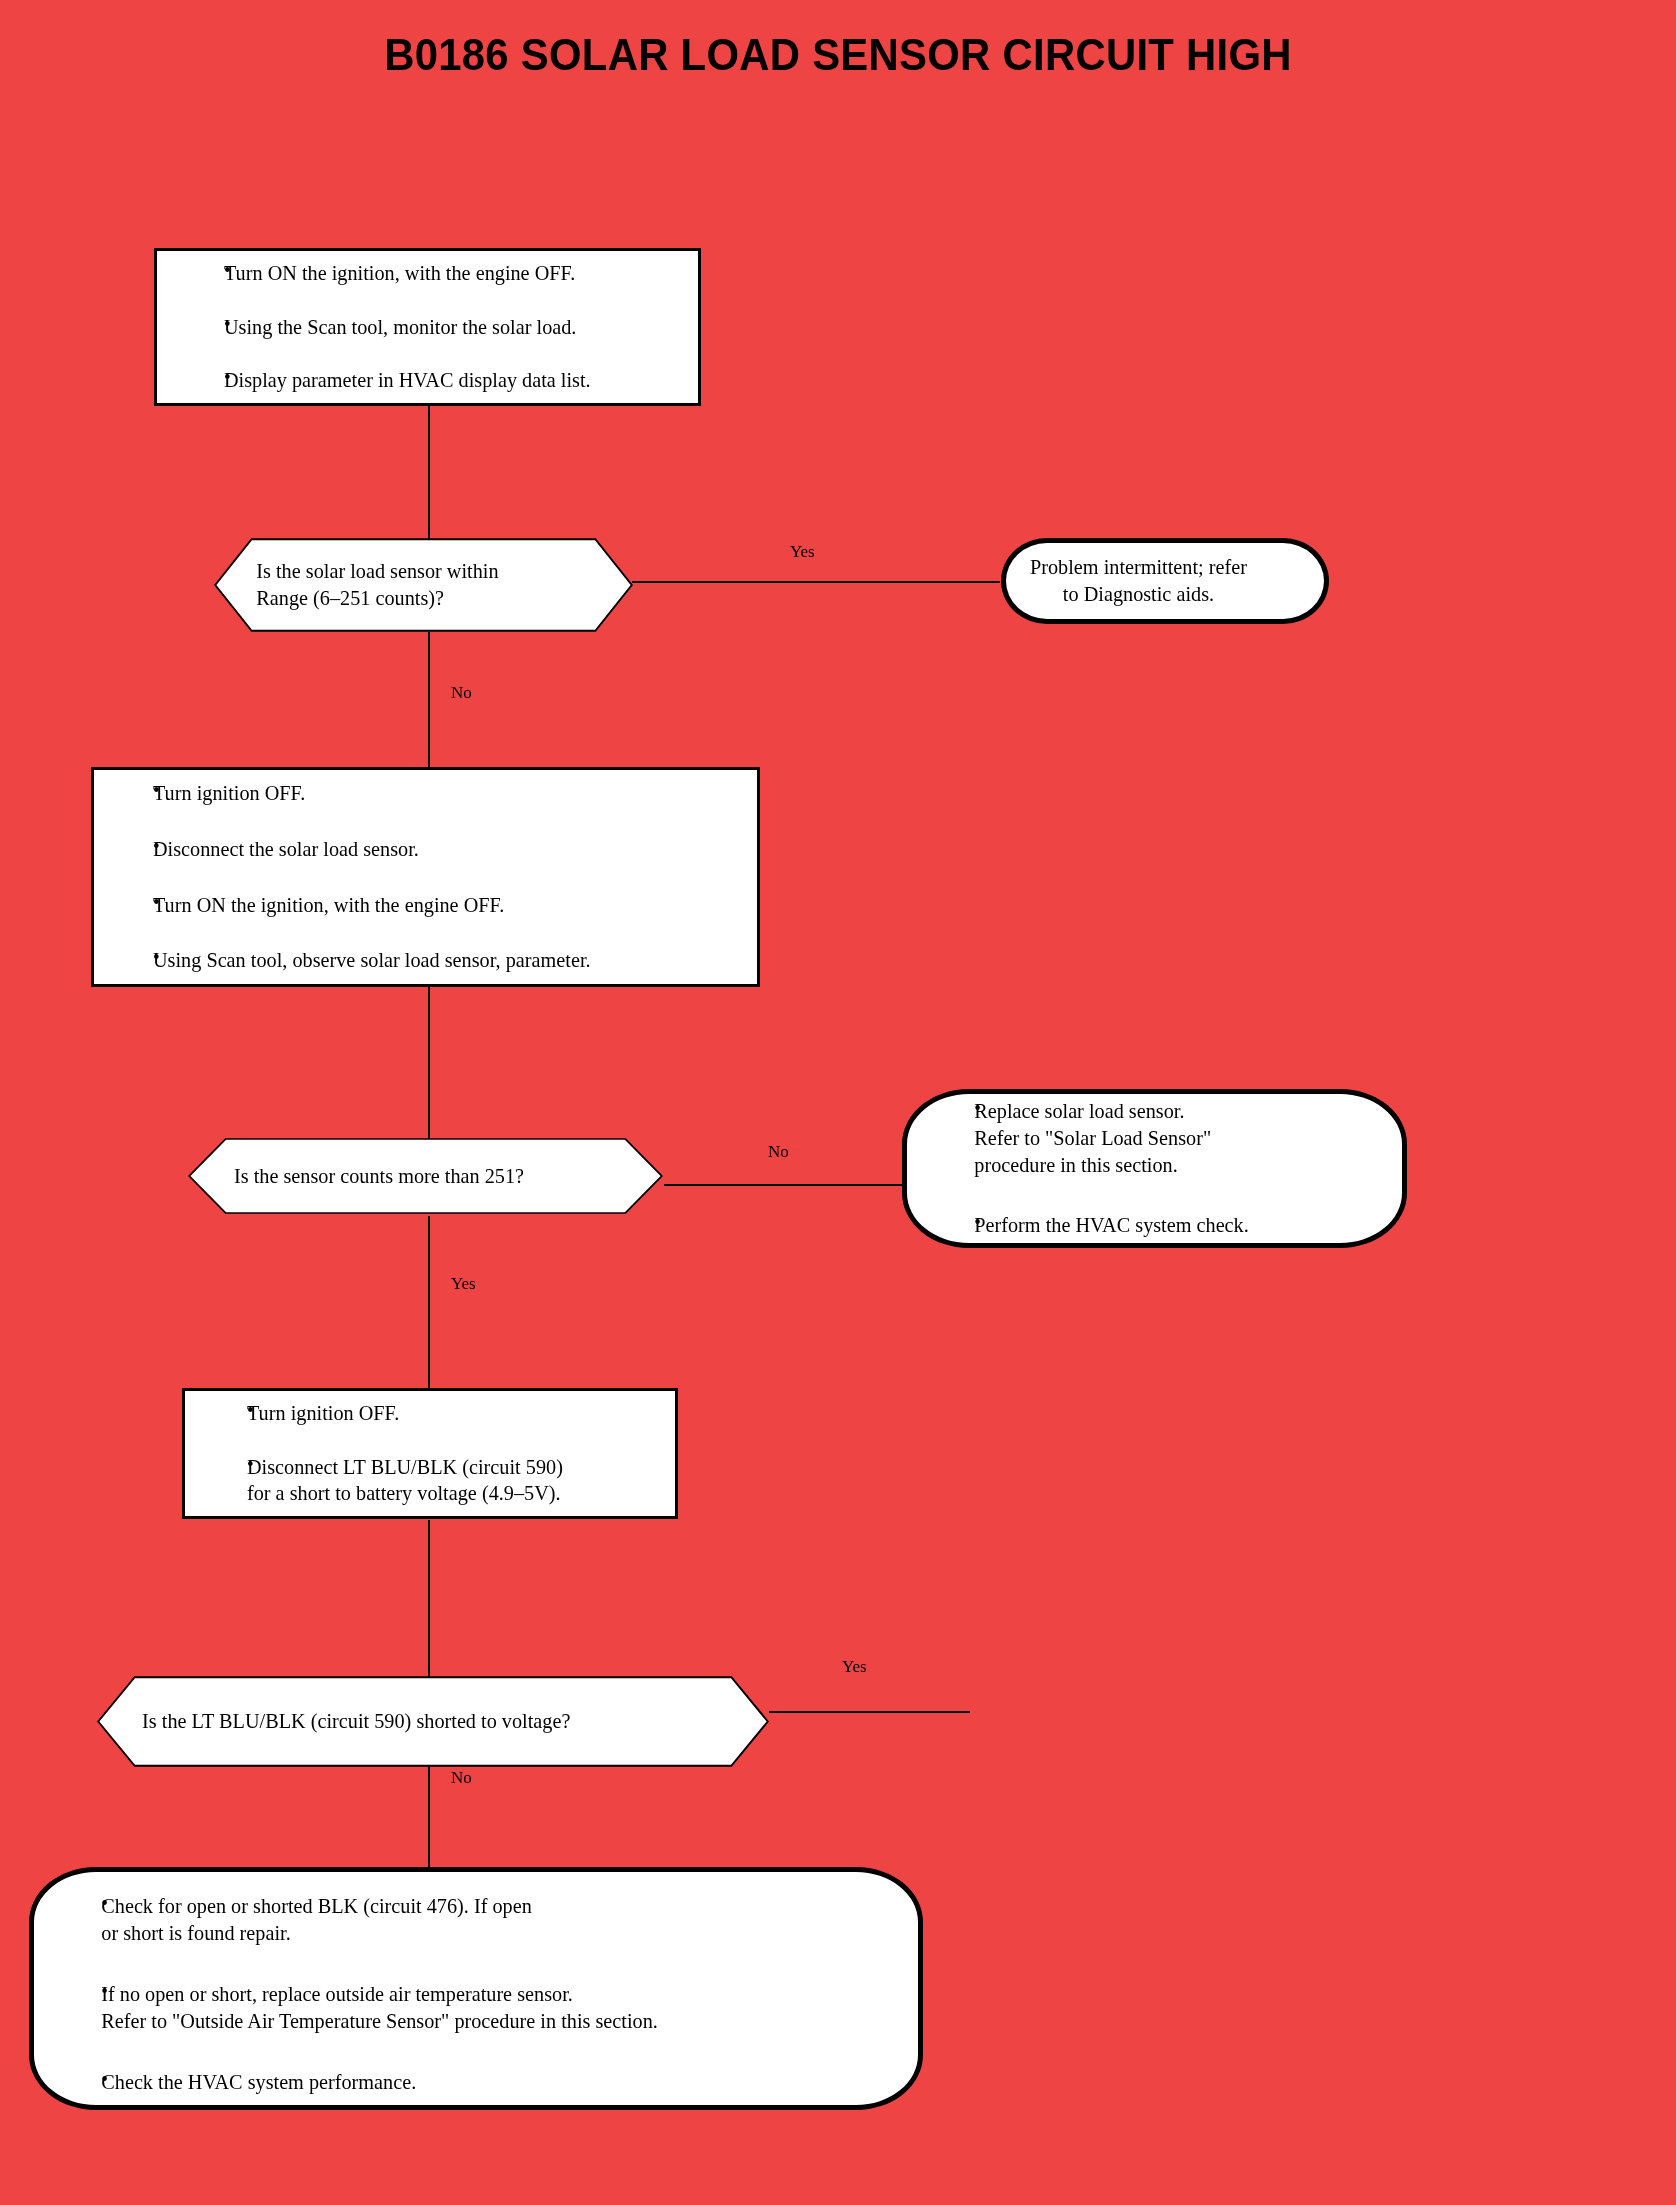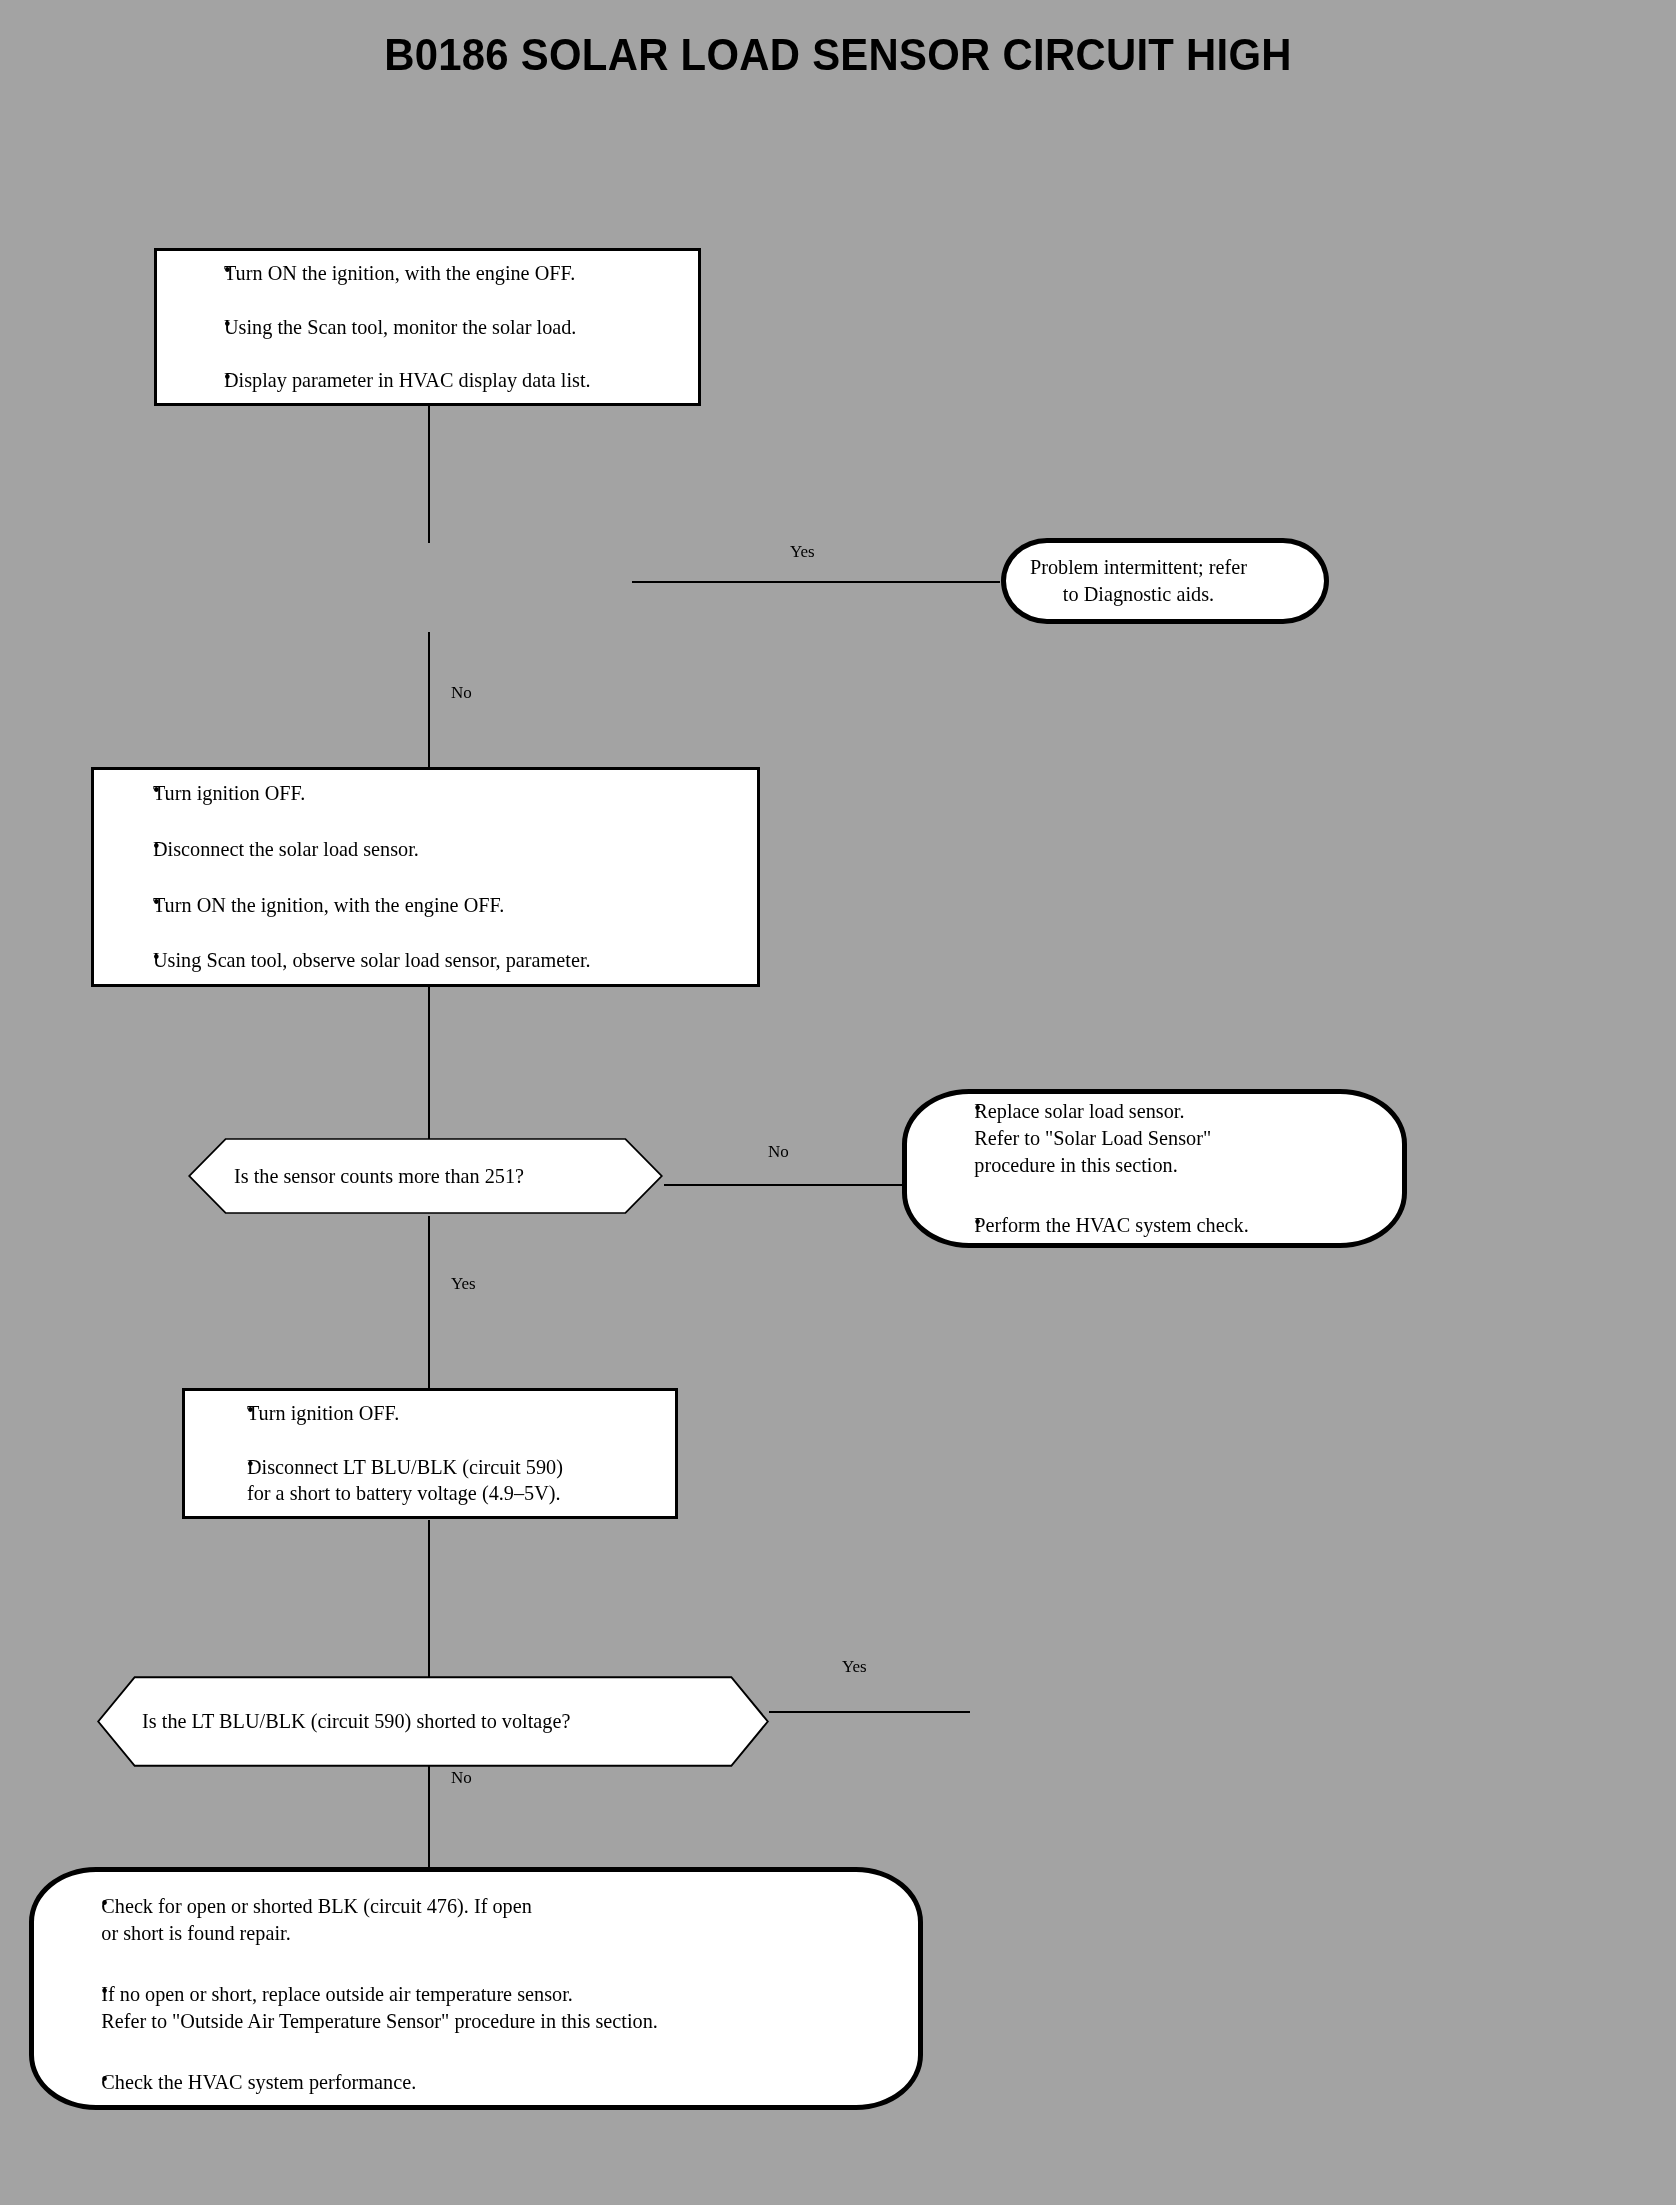"B0186 SOLAR LOAD SENSOR CIRCUIT" #page { background: #a3a3a3 -> #ef4444 }
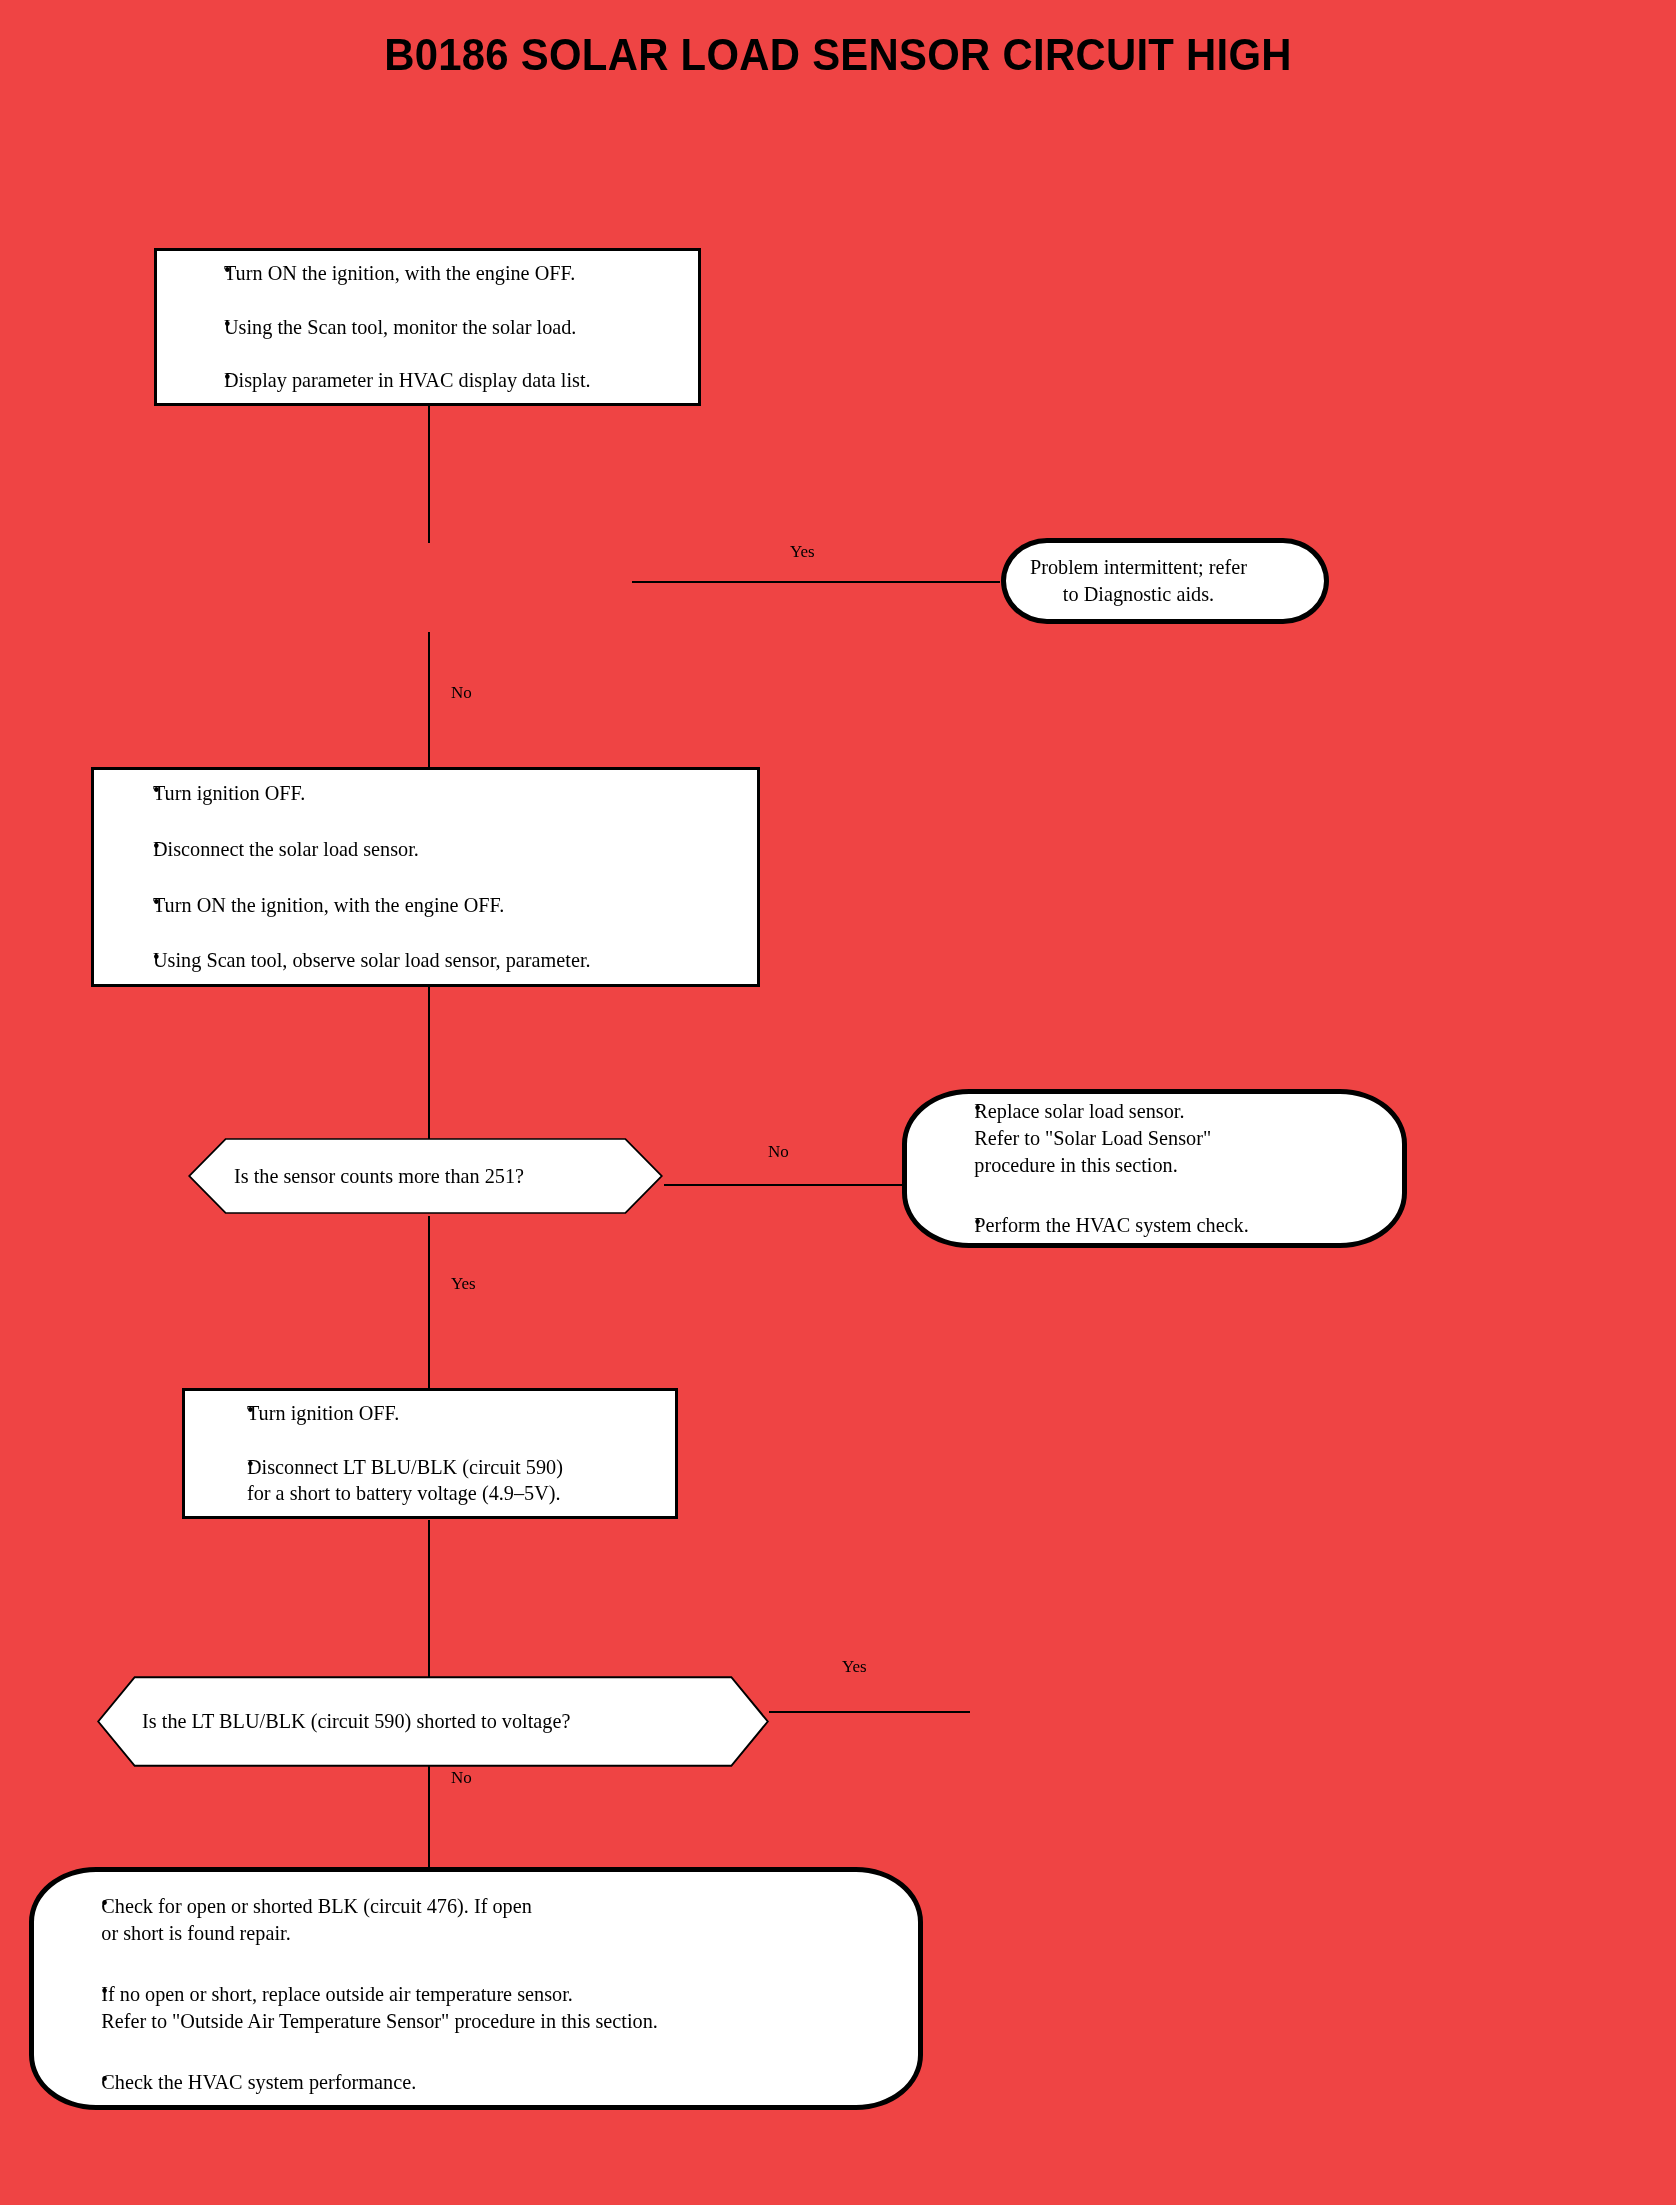"Is the solar load sensor" div.node { html: none -> <div> <svg> <polygon></polygon> </svg> <div> <div>Is the solar load sensor within Range (6–251 counts)?</div> </div> </div> }
